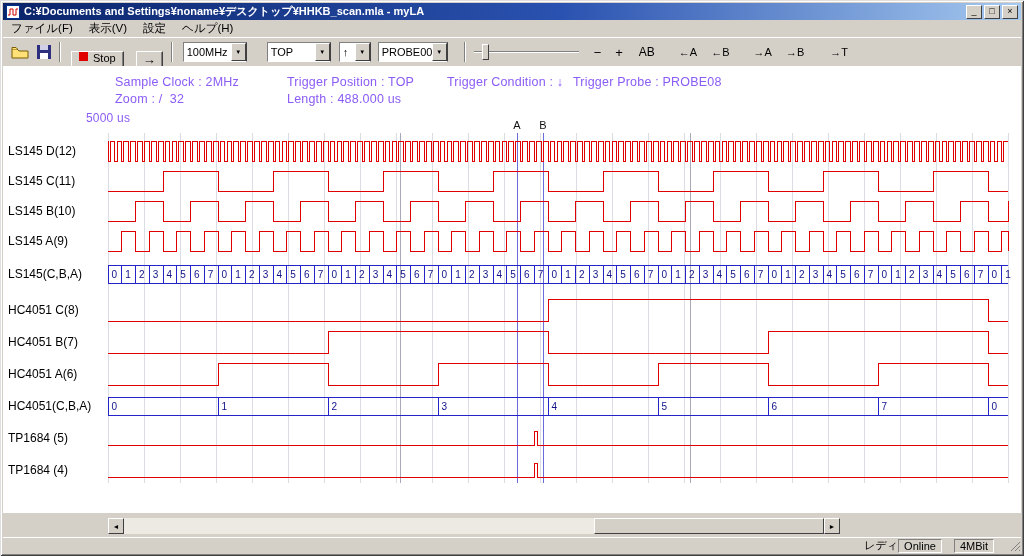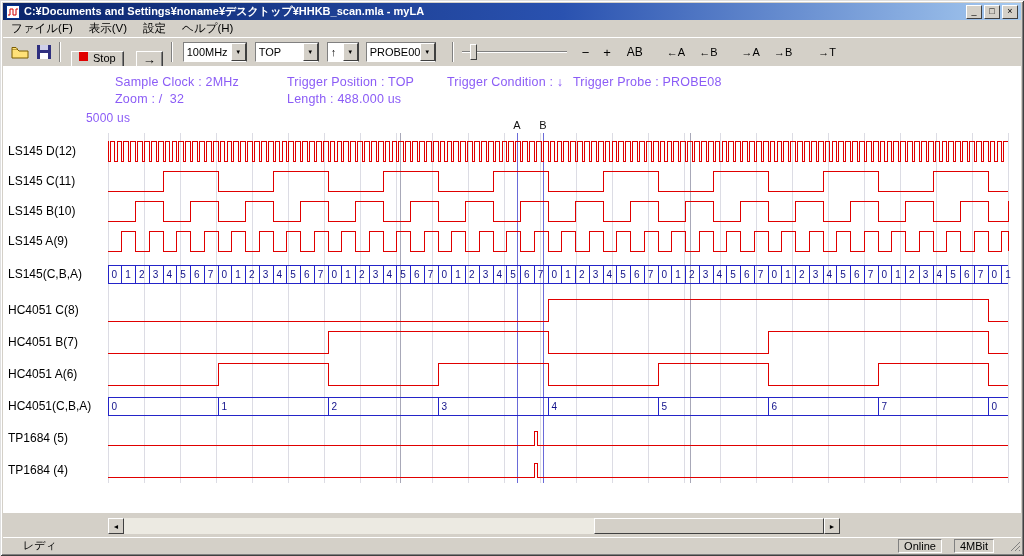"TOP" div.select { margin-left: 8px -> 20px }
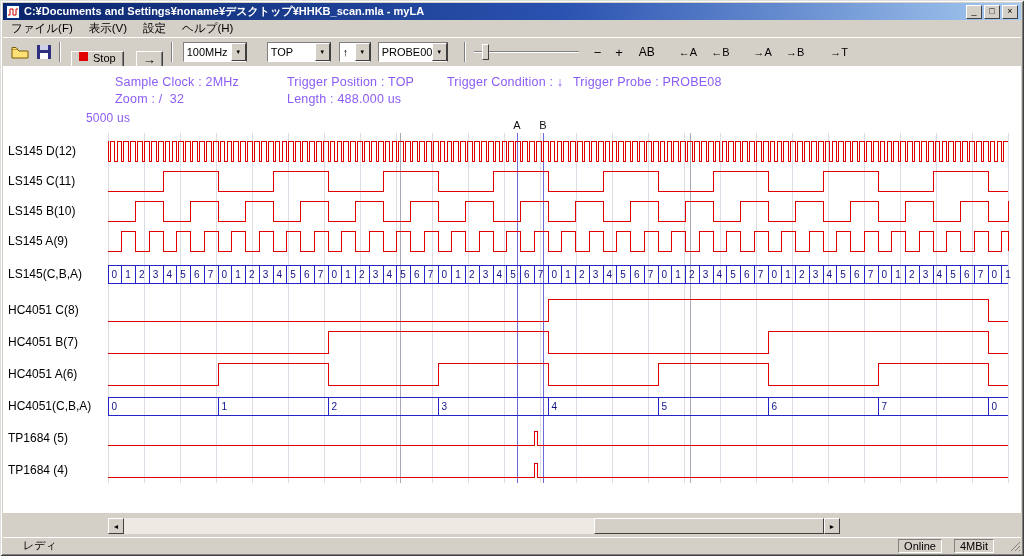"レディ" .status-left { padding-left: 20px -> 6px; text-align: none -> right }
